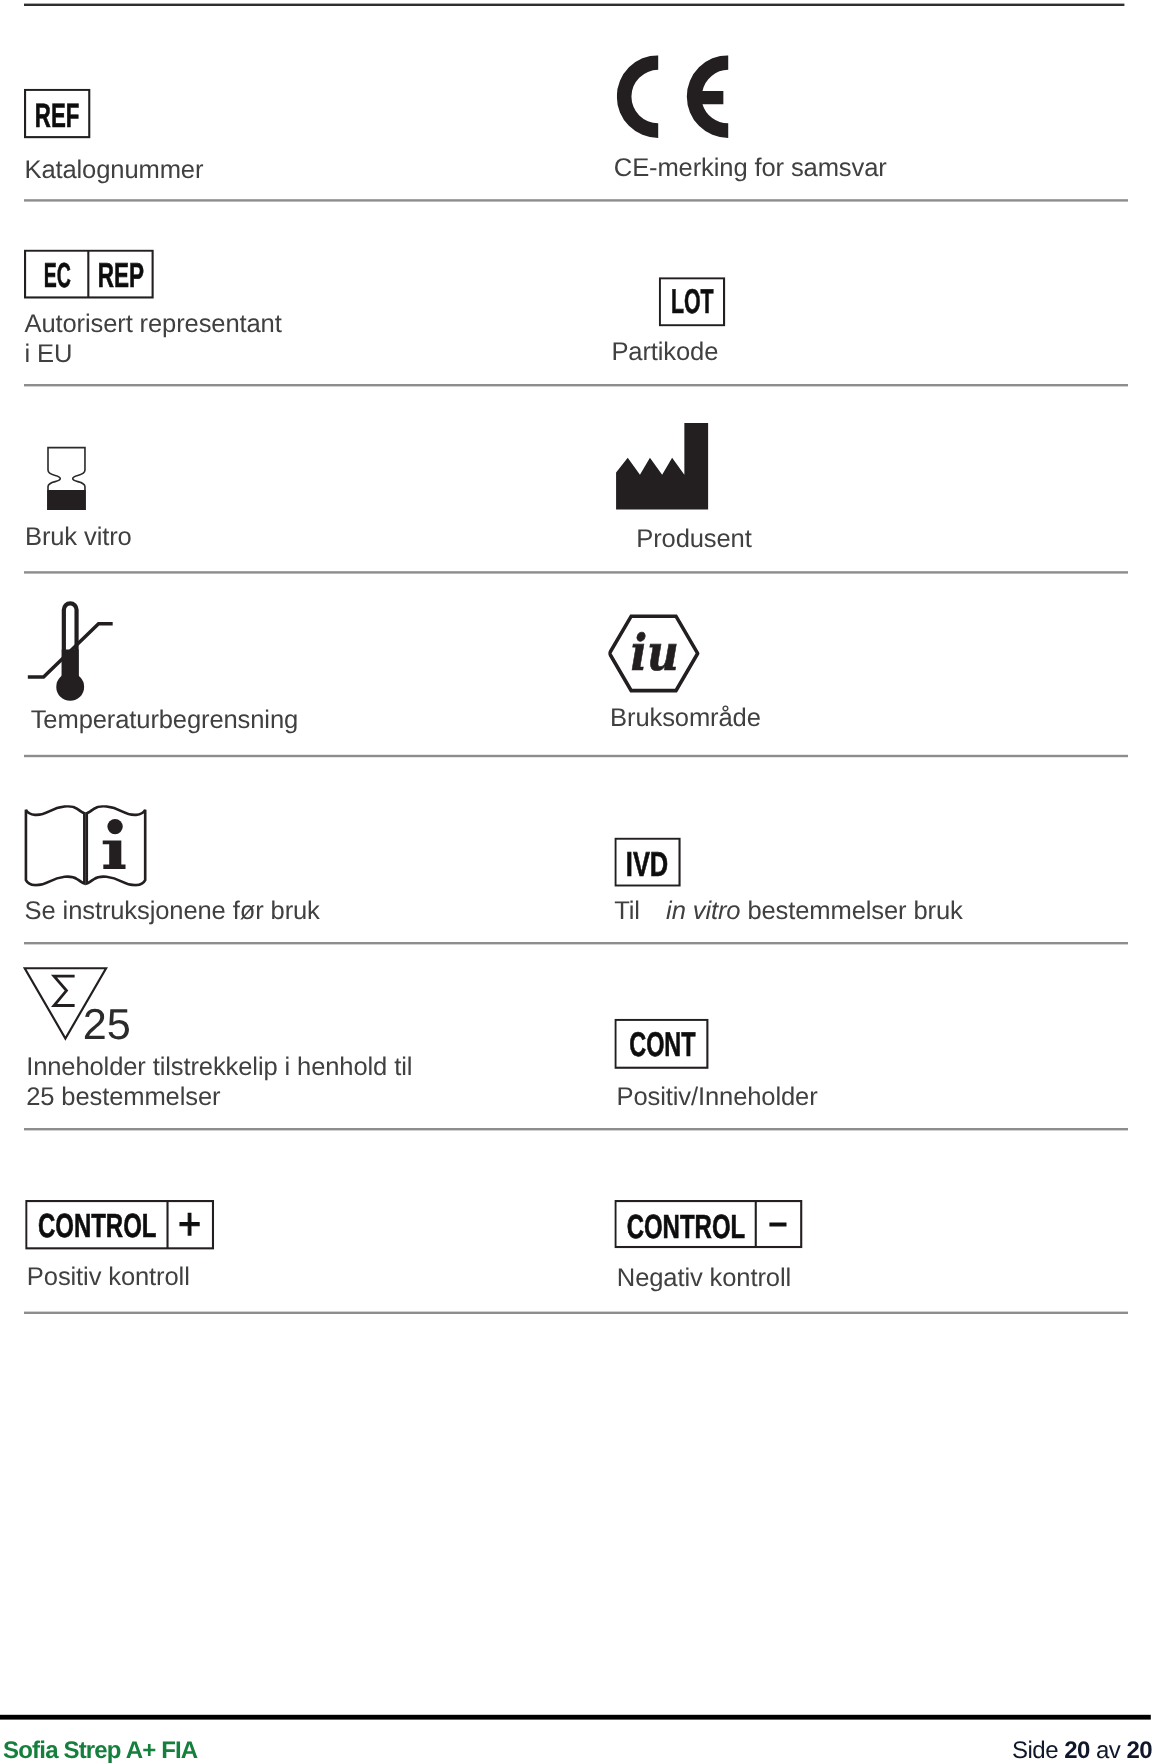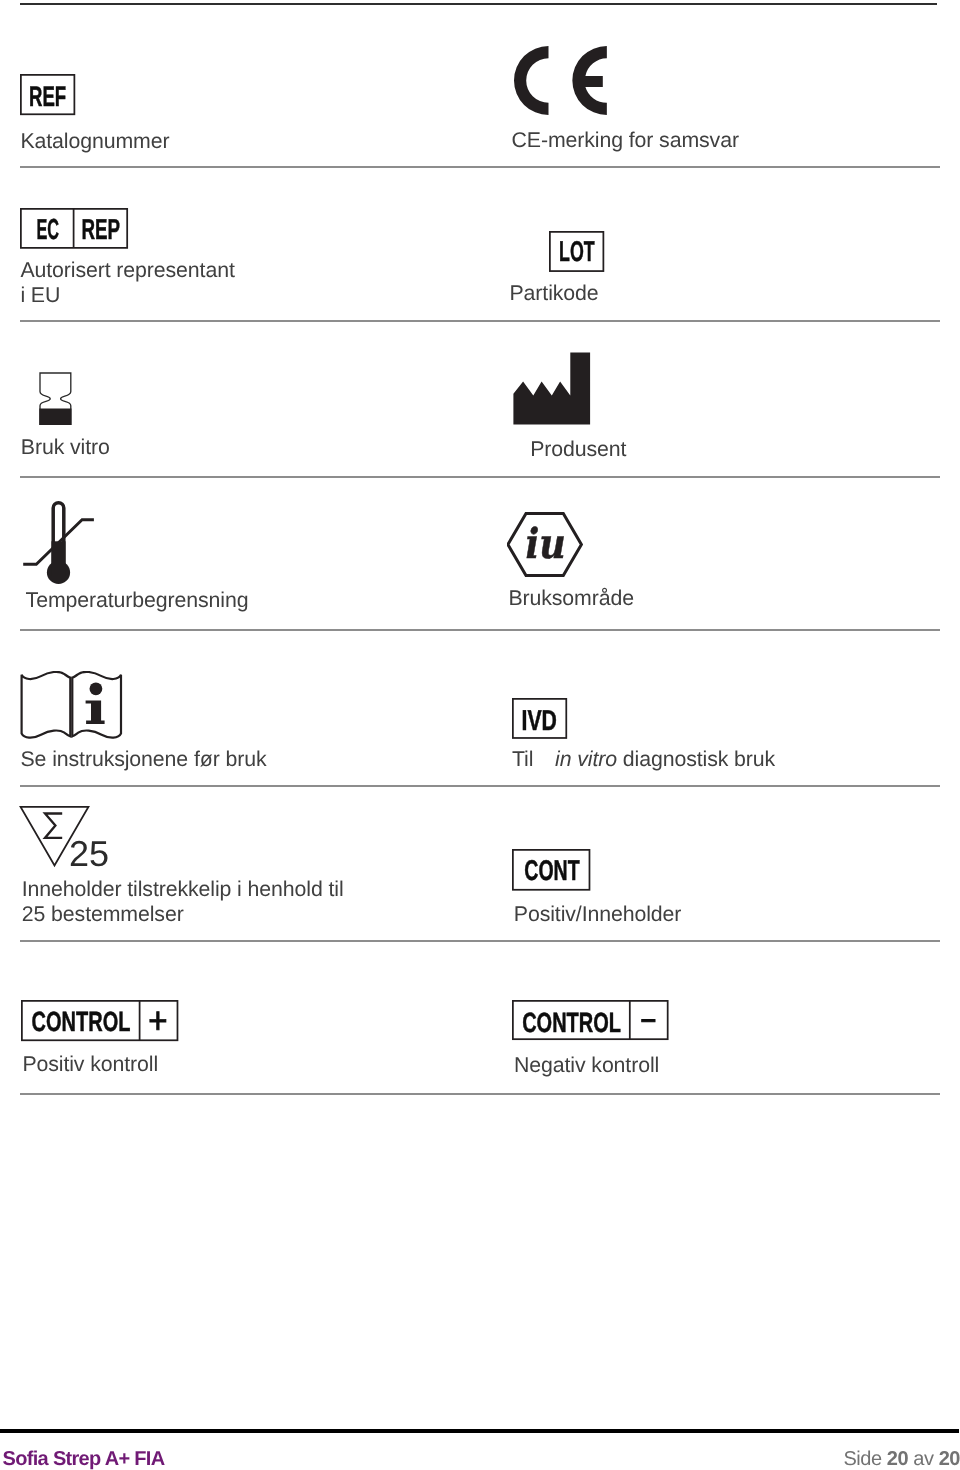"diagnostisk bruk" span { text: diagnostisk -> bestemmelser }
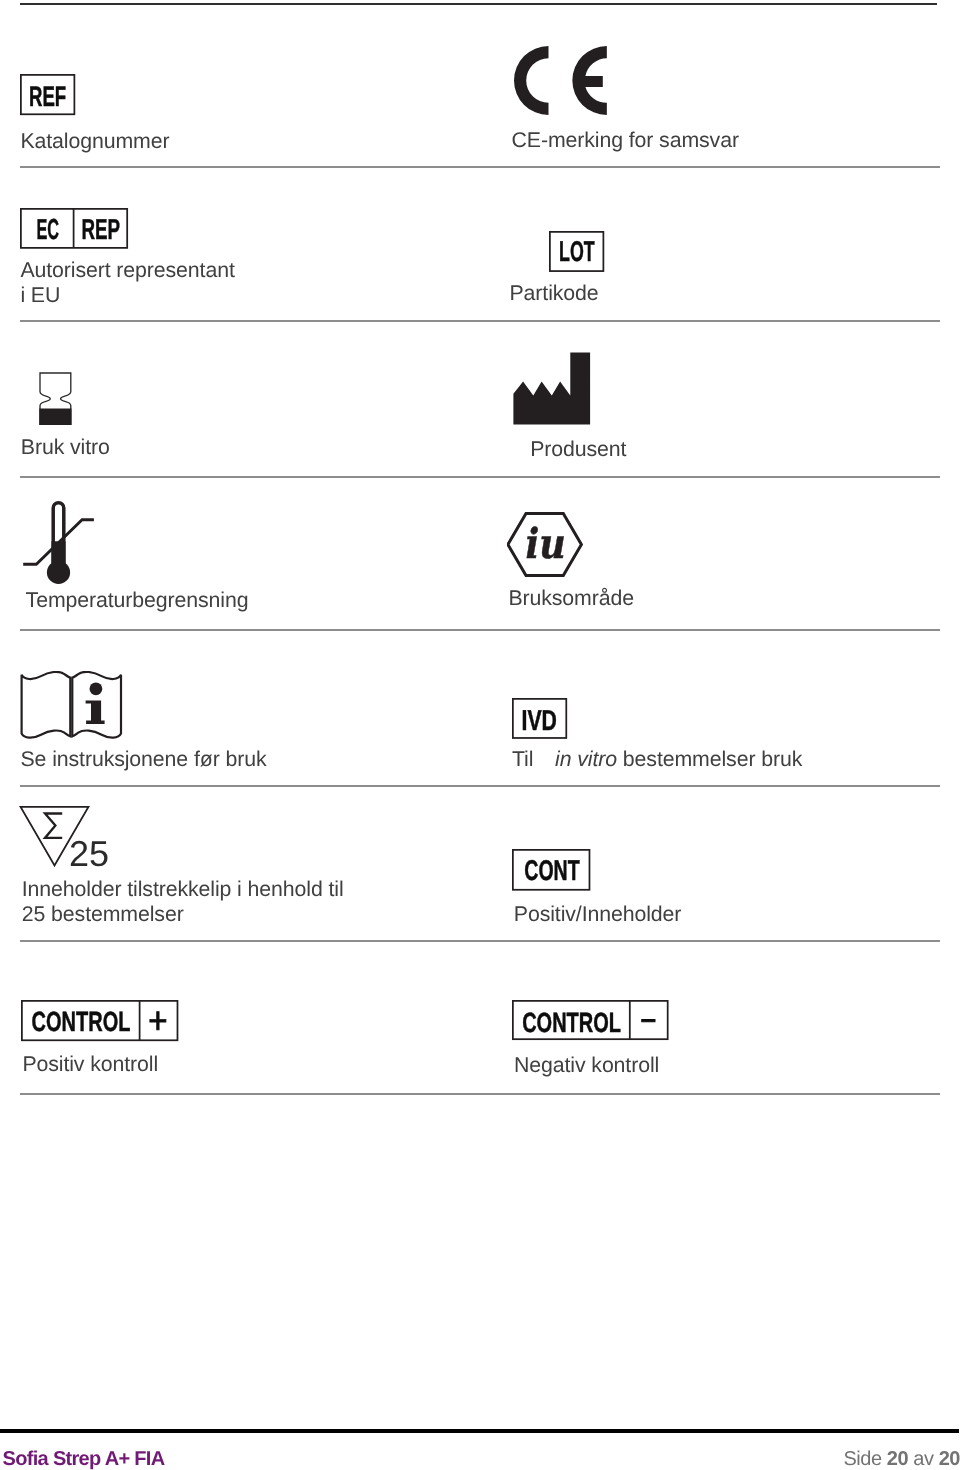"Sofia Strep A+ FIA" .footer-left { color: #701a75 -> #15803d }
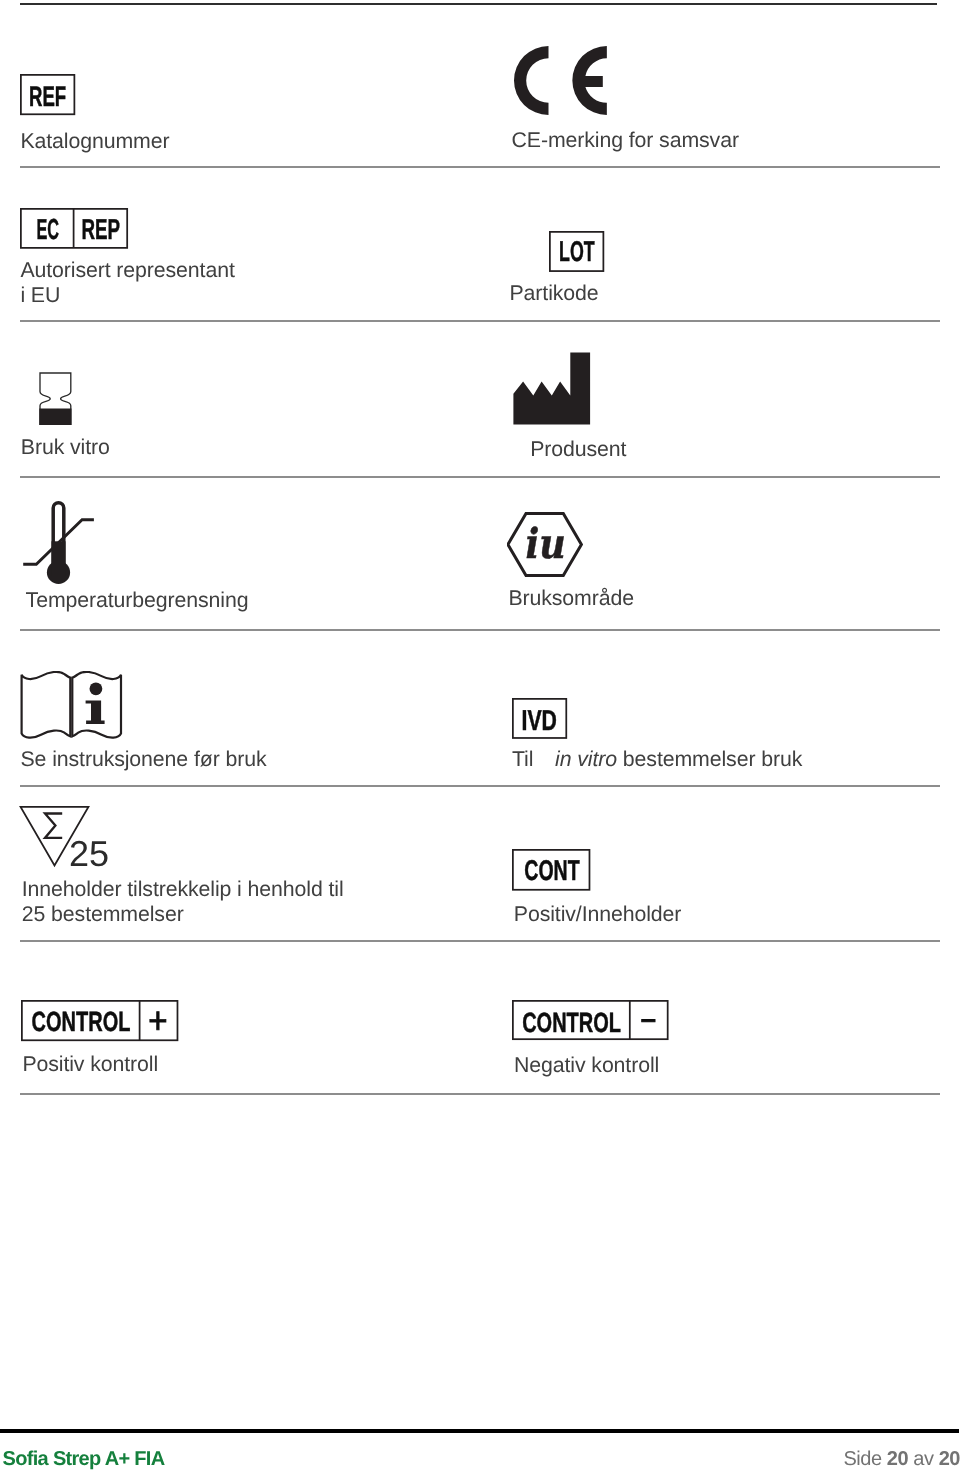"Side 20 av 20" .footer-right { color: #737373 -> #0f172a }
